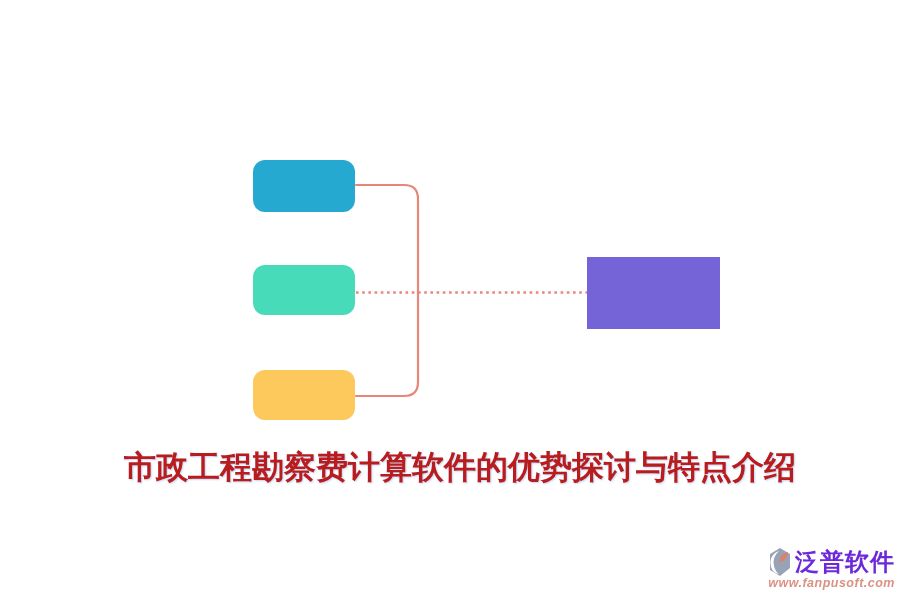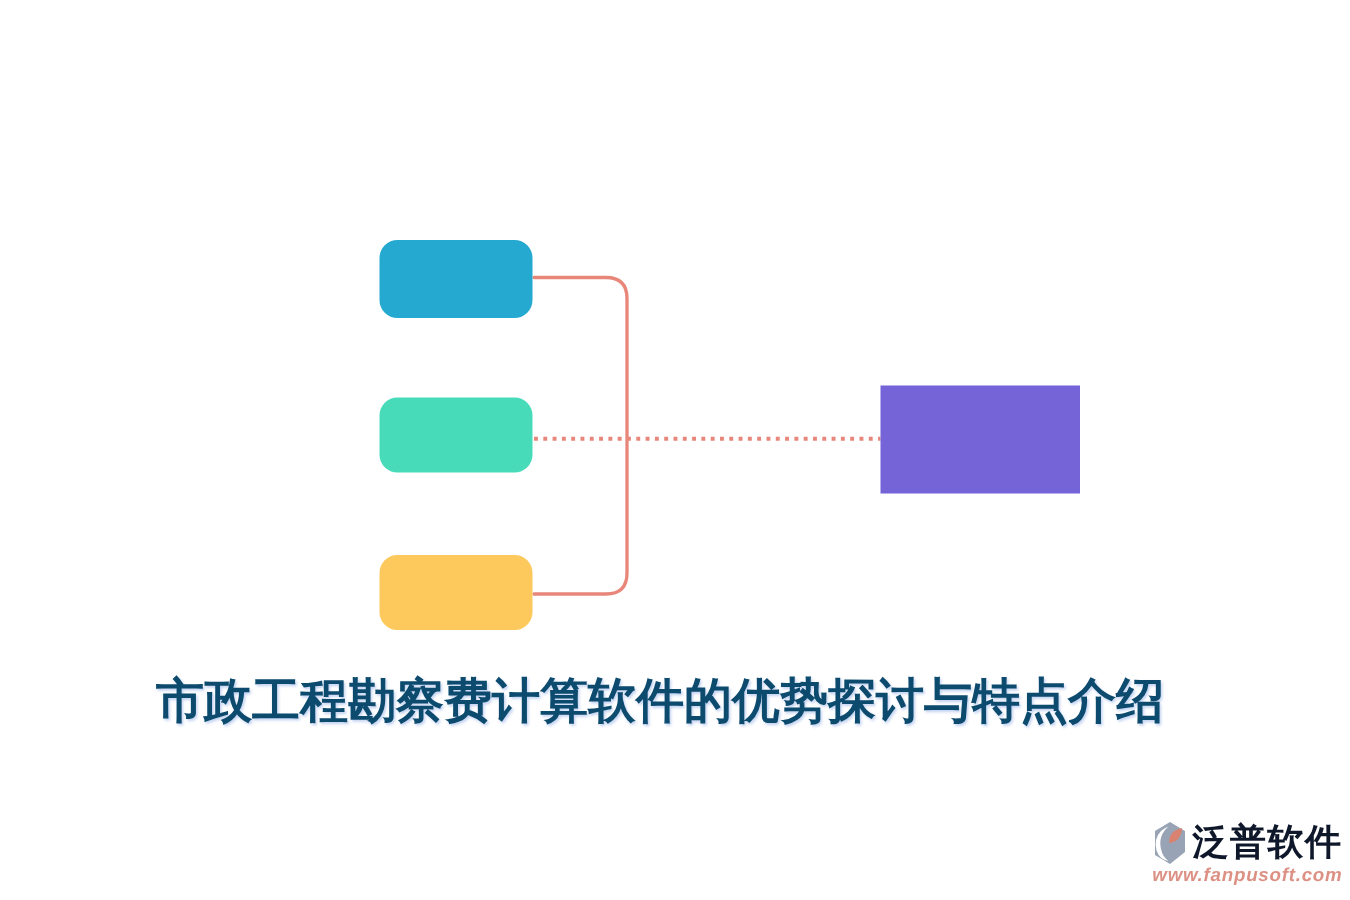"市政工程勘察费计算软件的优势探讨与特点介绍" div.page-title { color: #0c4a6e -> #b91c1c; padding-left: none -> 20px }
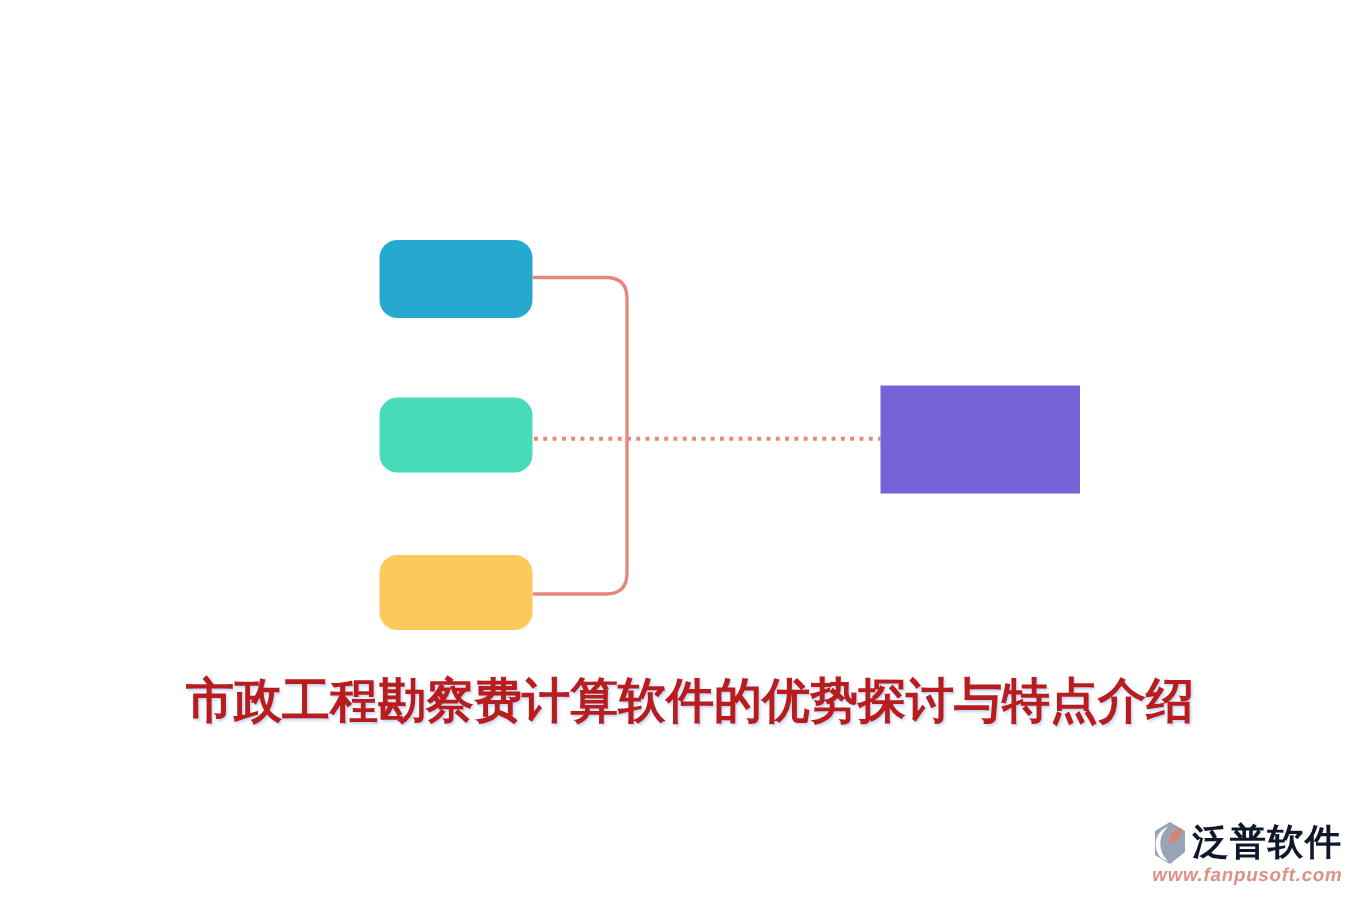"泛普软件" span.brand-text { color: #0f172a -> #6d28d9 }
